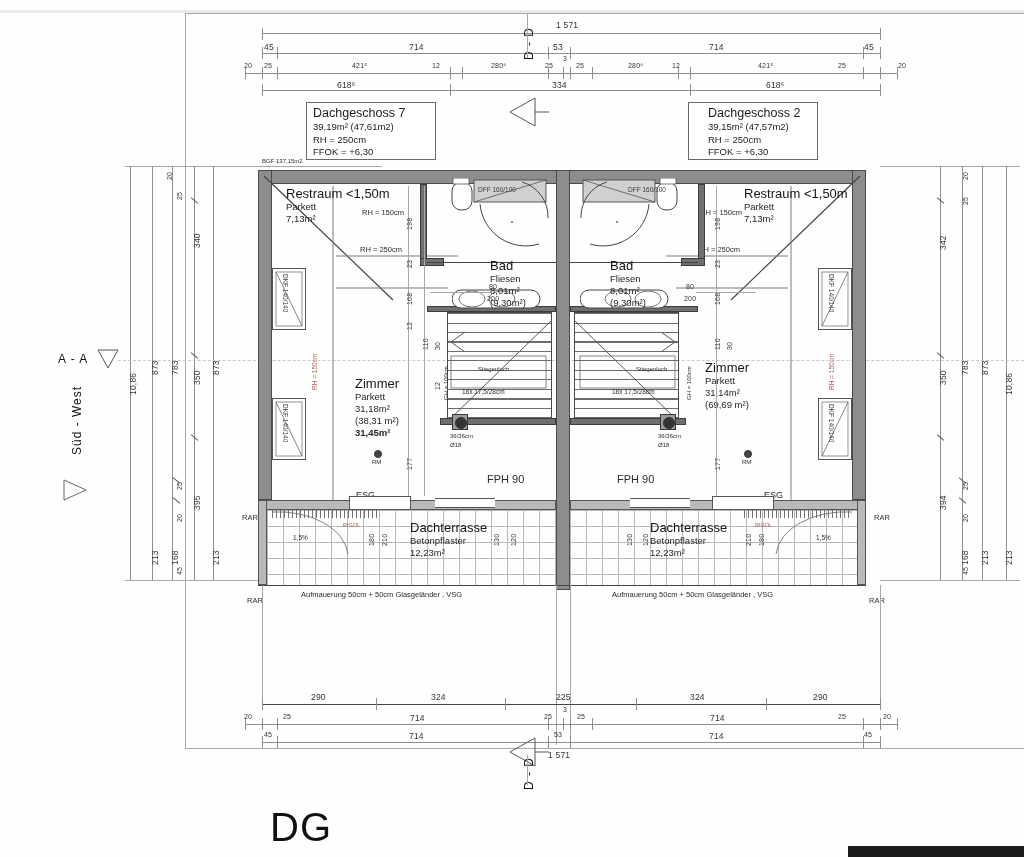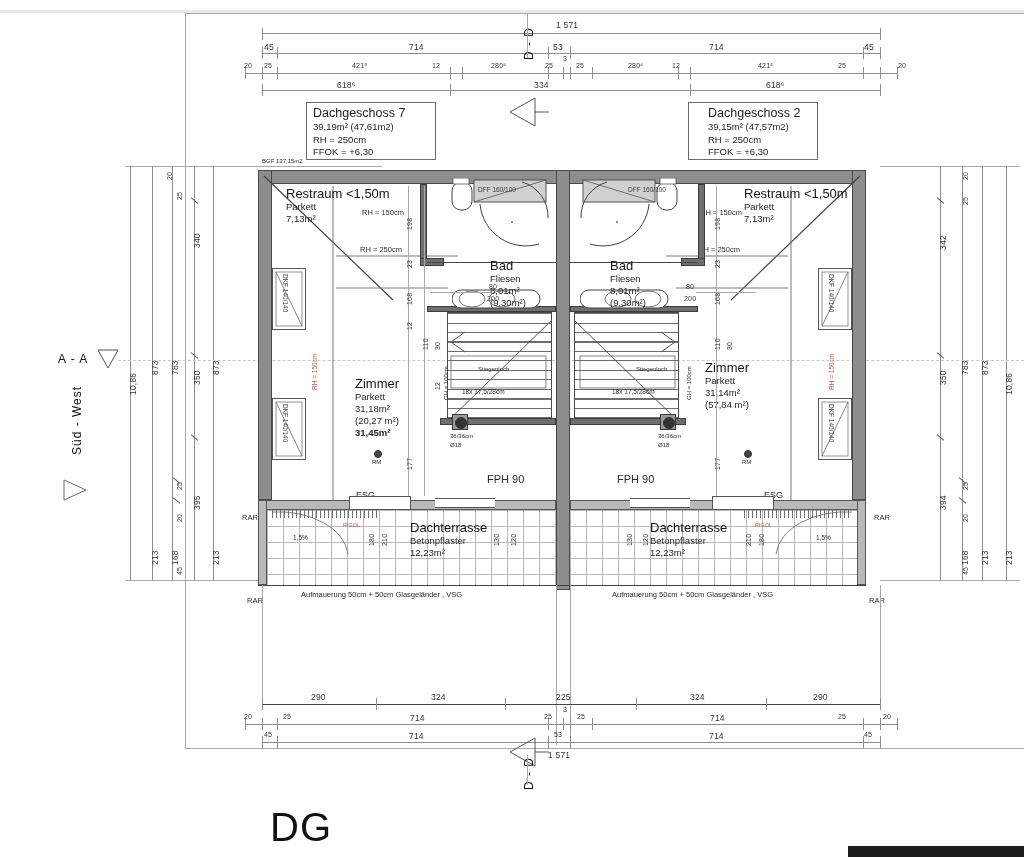"334" div.dim { left: 534px -> 552px }
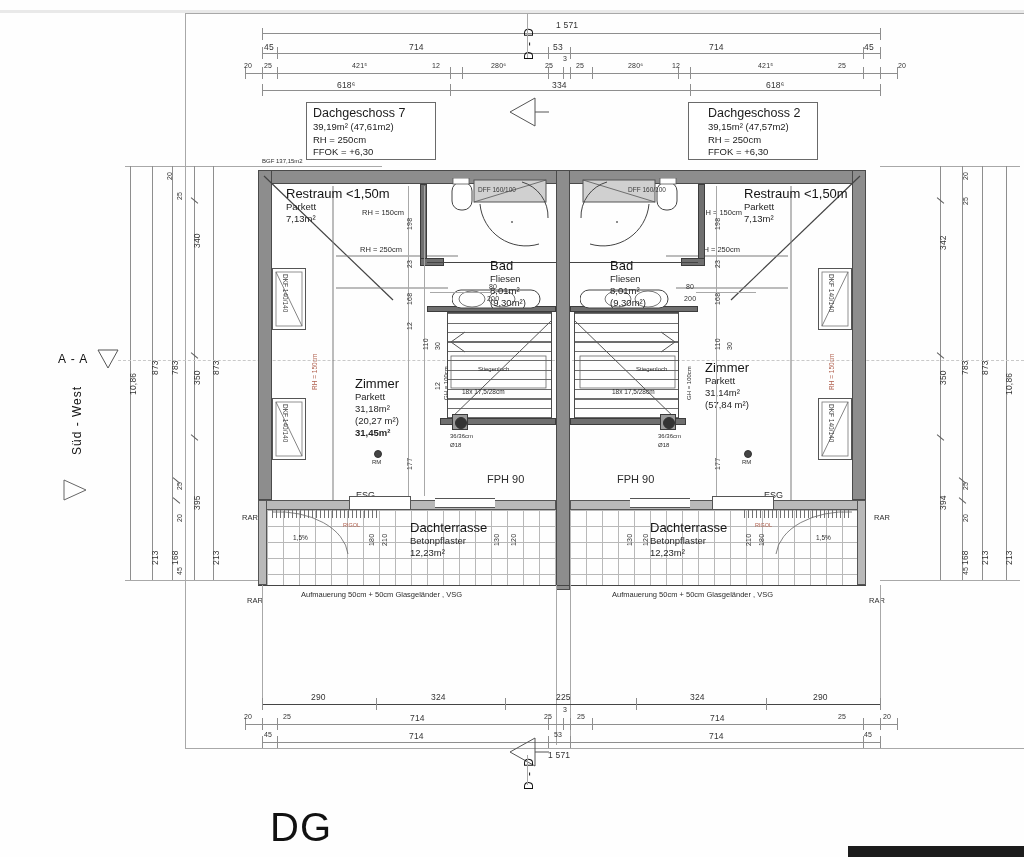"(57,84 m²)" div.rsub { text: 57,84 -> 69,69 }
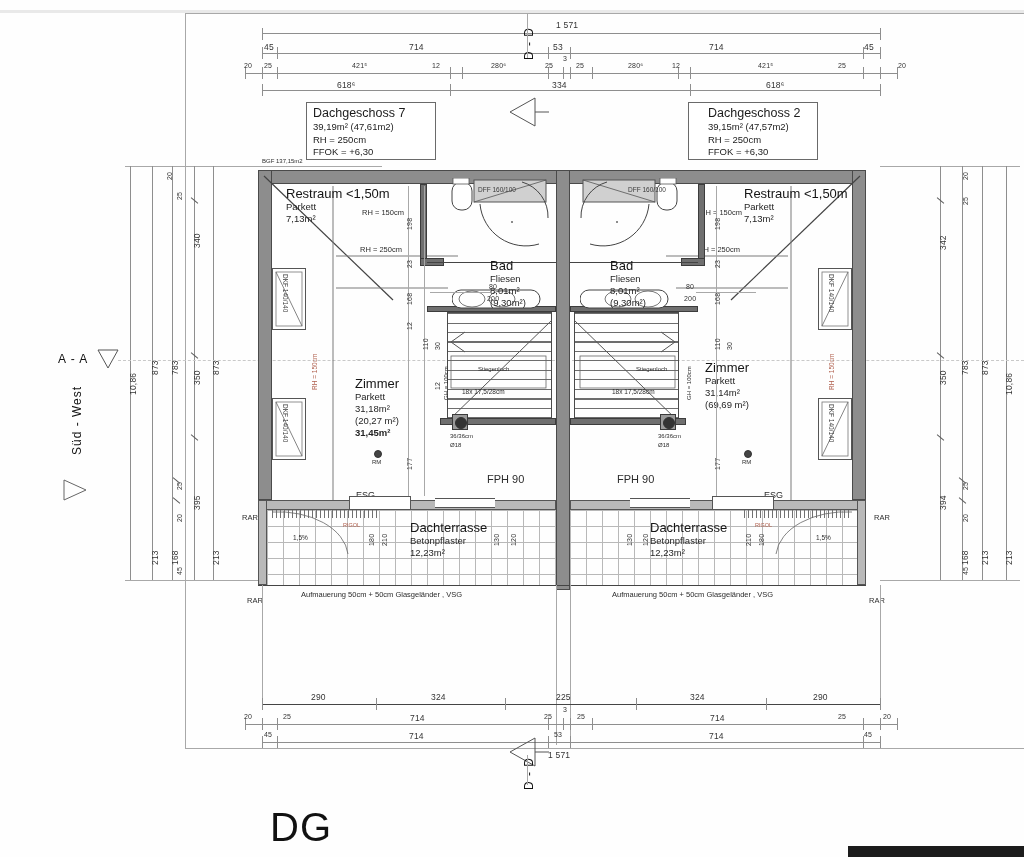"(20,27 m²)" div.rsub { text: 20,27 -> 38,31 }
